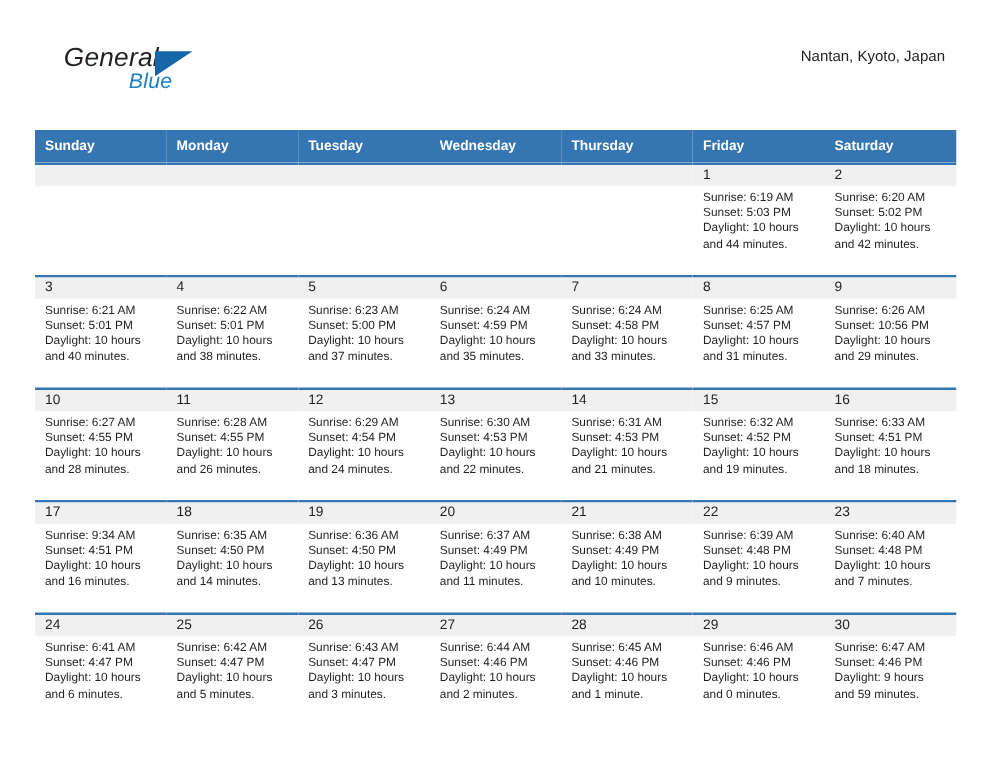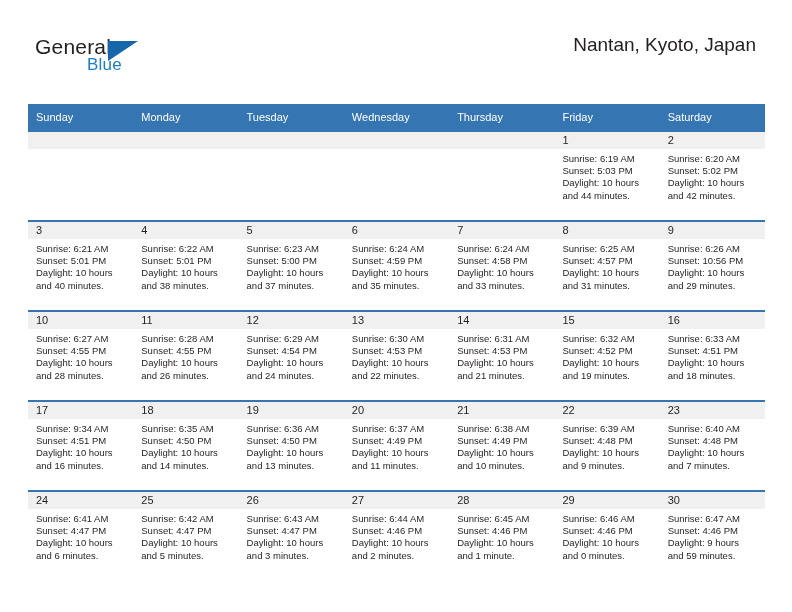"General" .logo { font-style: none -> italic; left: 35px -> 51px }
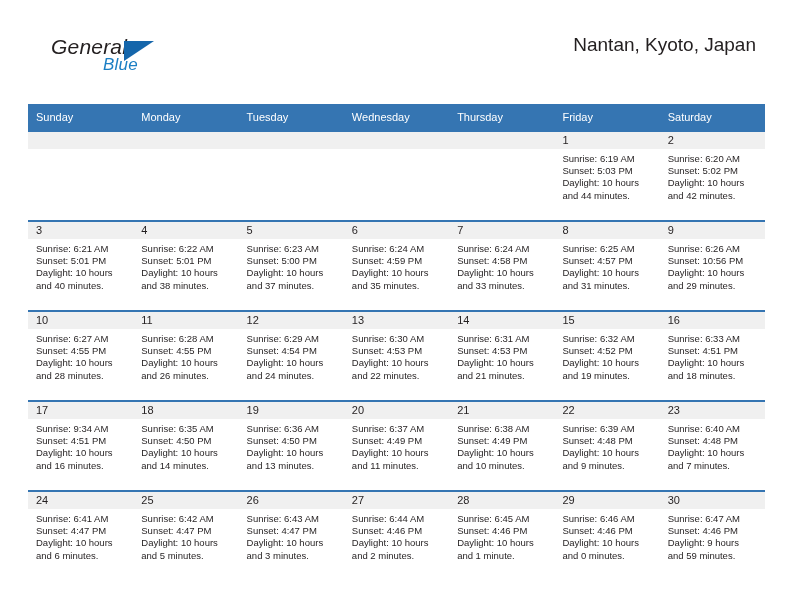"Nantan, Kyoto, Japan" .cal-subtitle { font-size: 19px -> 12px }
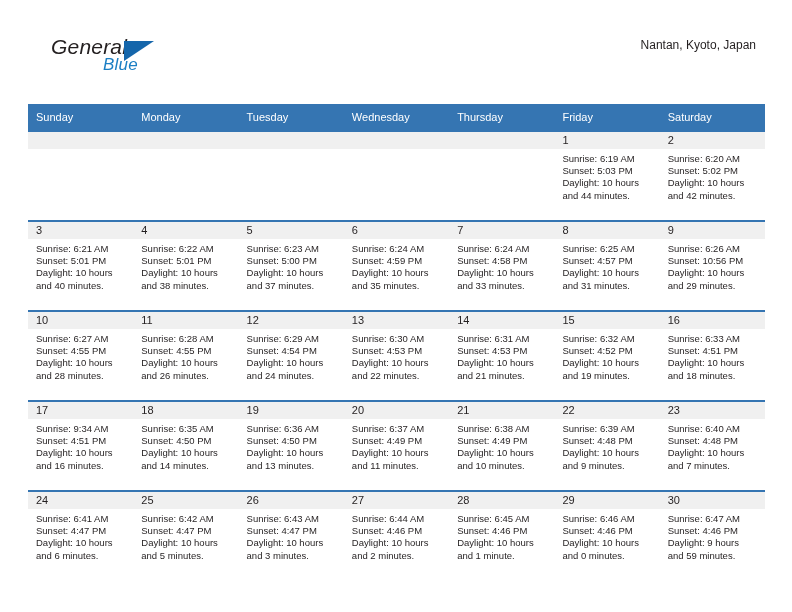"Sunday" .calendar th { font-weight: normal -> bold }
